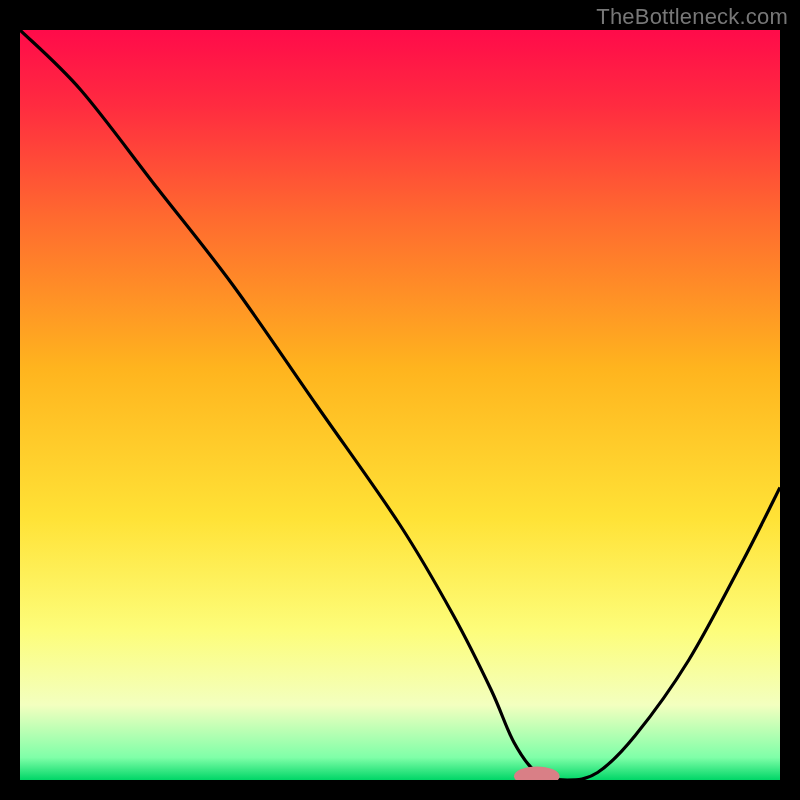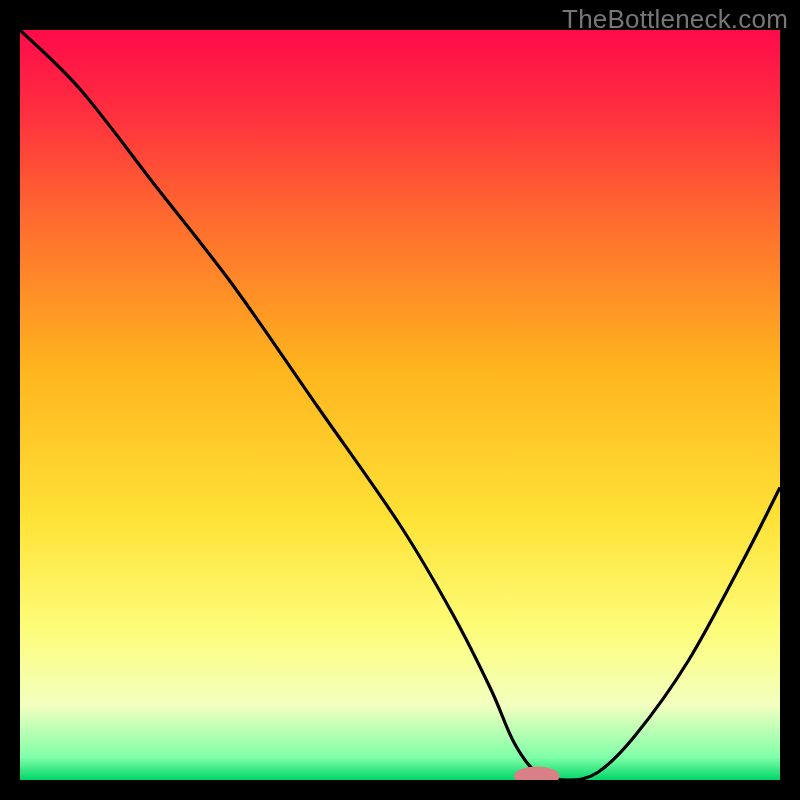"TheBottleneck.com" .watermark { font-size: 26px -> 22px }
